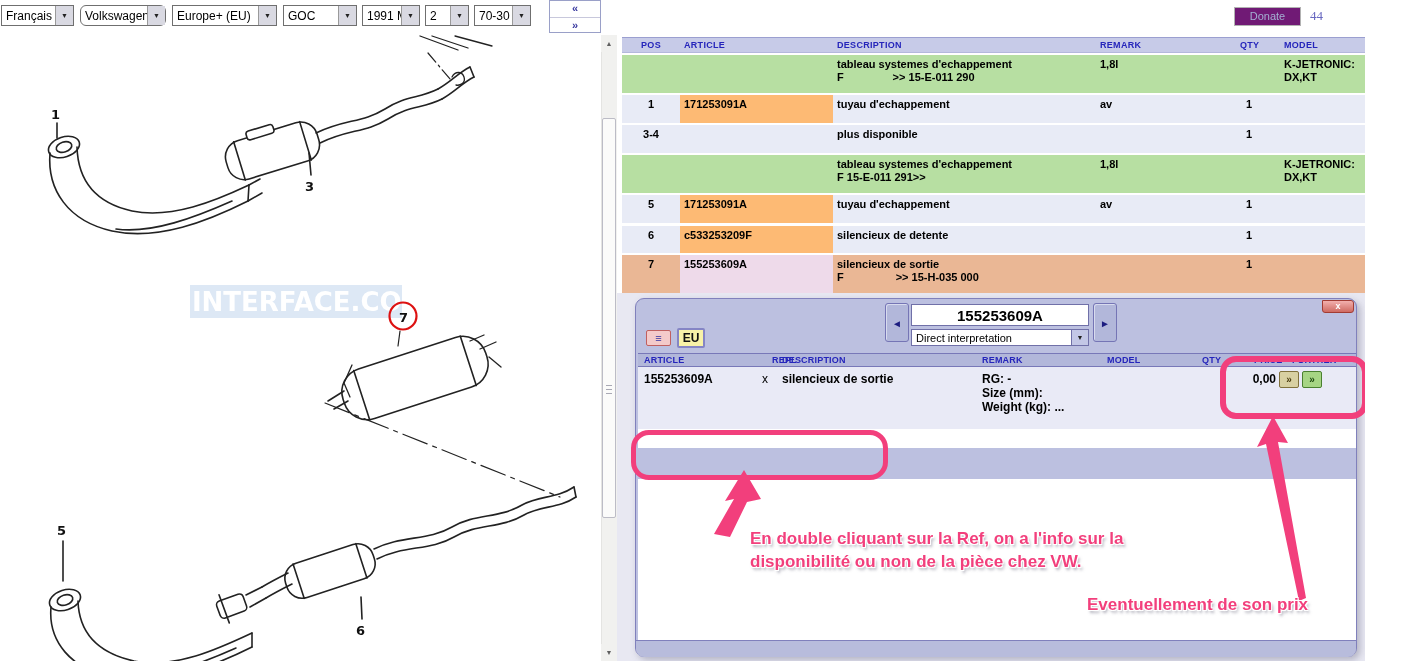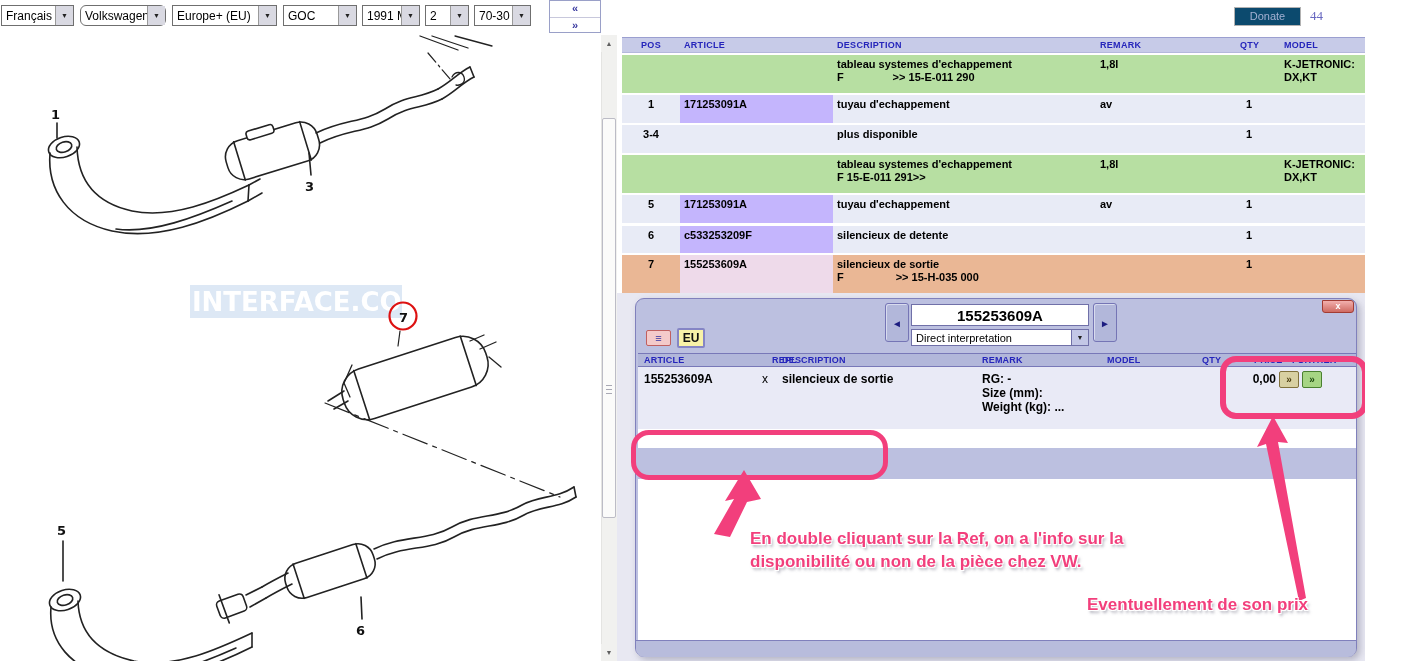"Donate" .donate { background: #0c4a6e -> #701a75 }
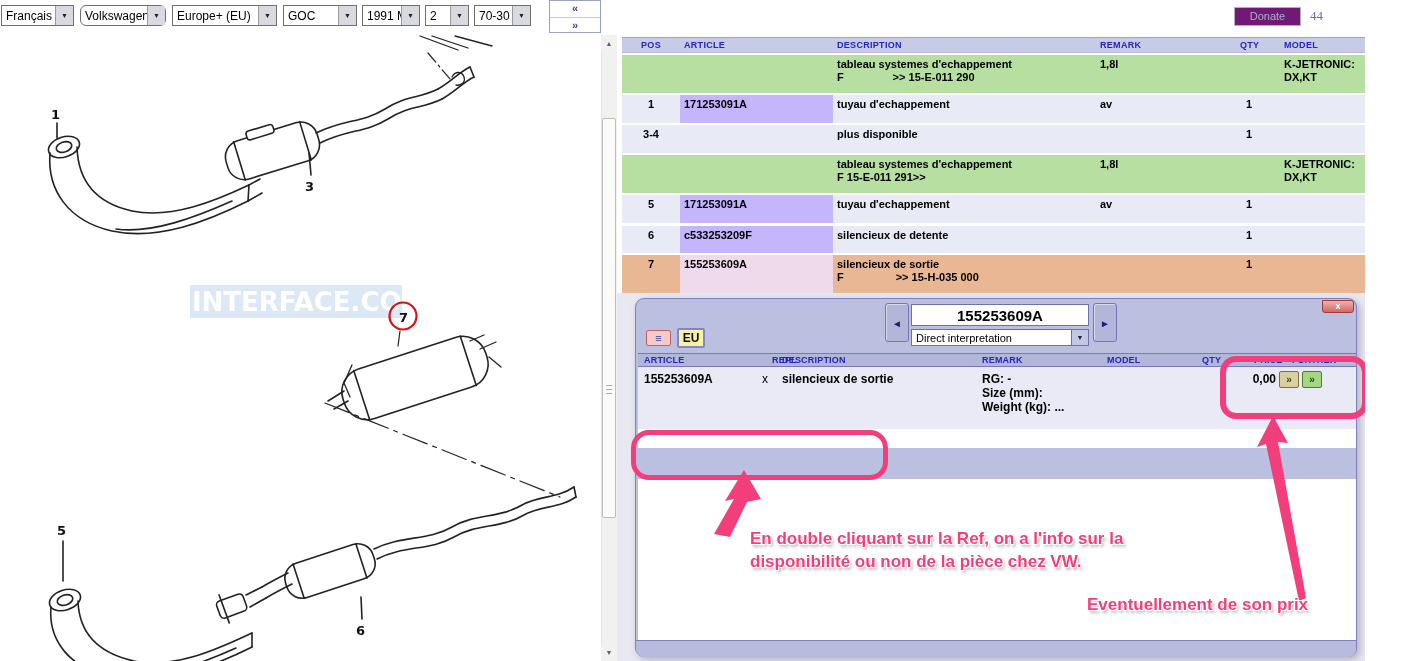"171253091A" .prow .c.pinkcell { background: #c4b5fd -> #fdba74 }
